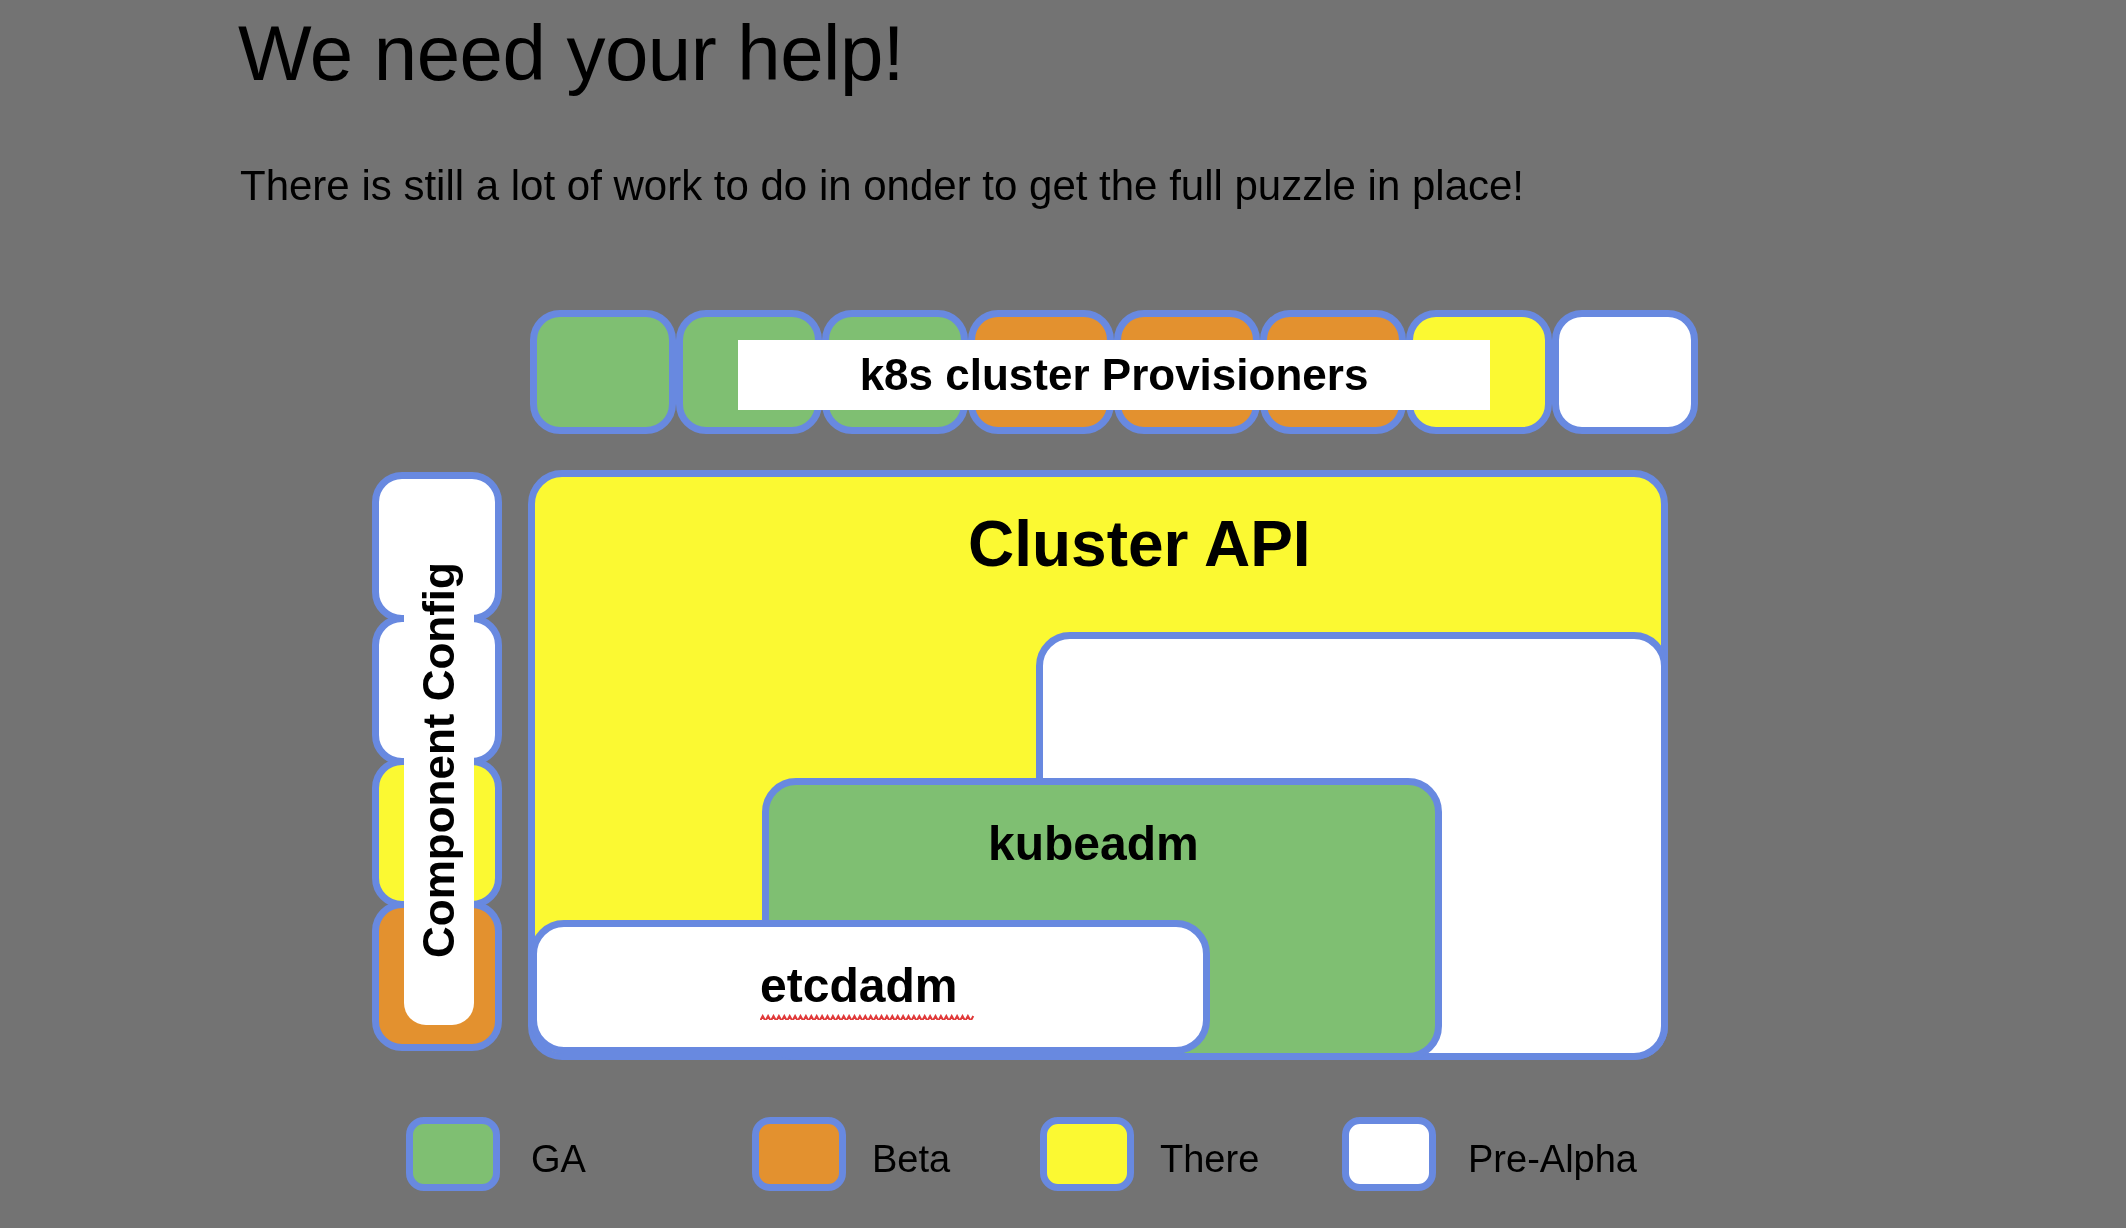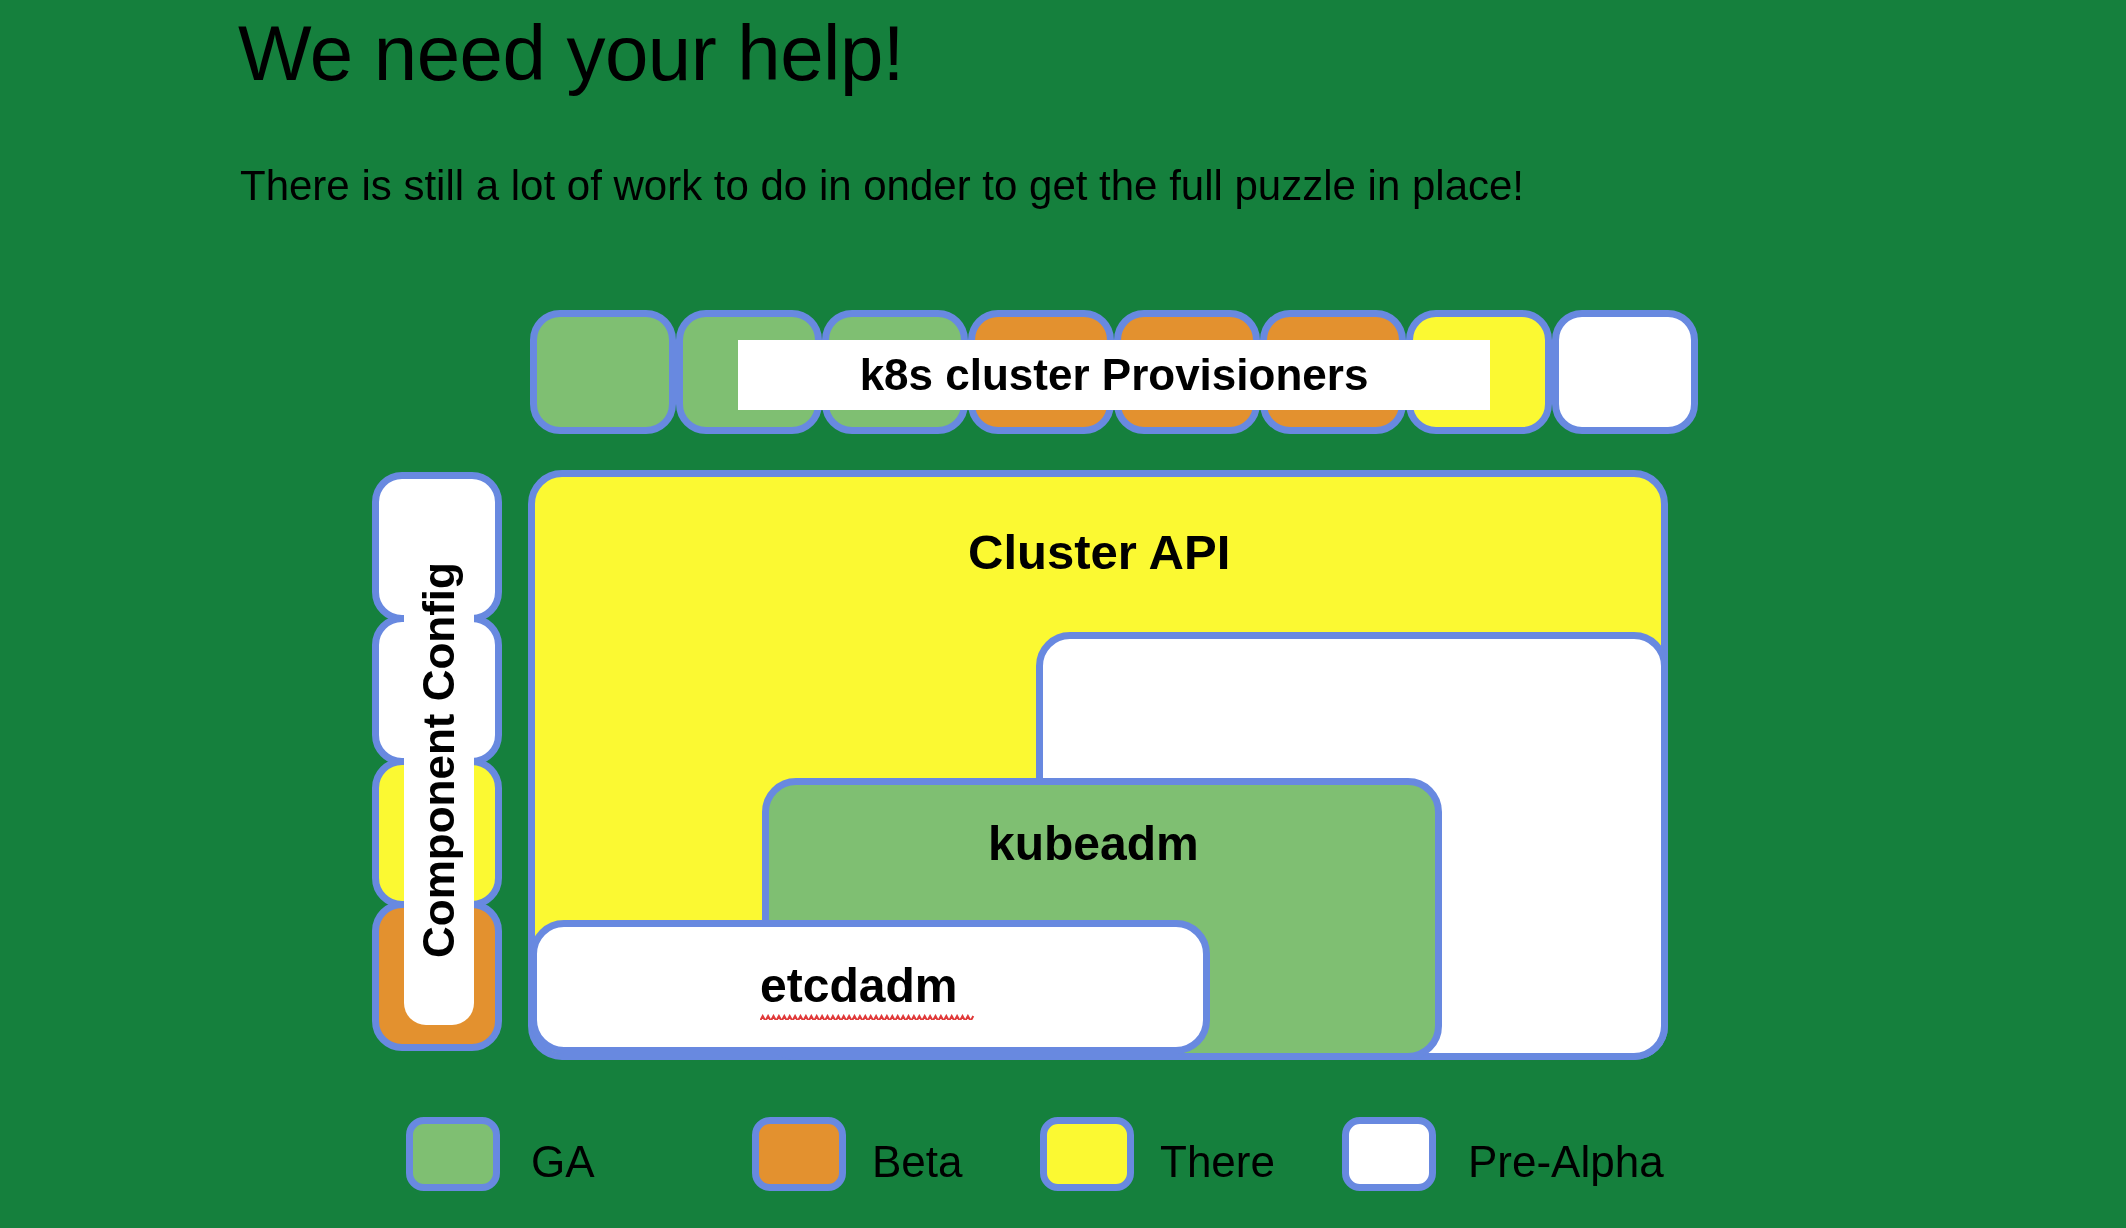"We need your help!" #slide { background: #15803d -> #737373 }
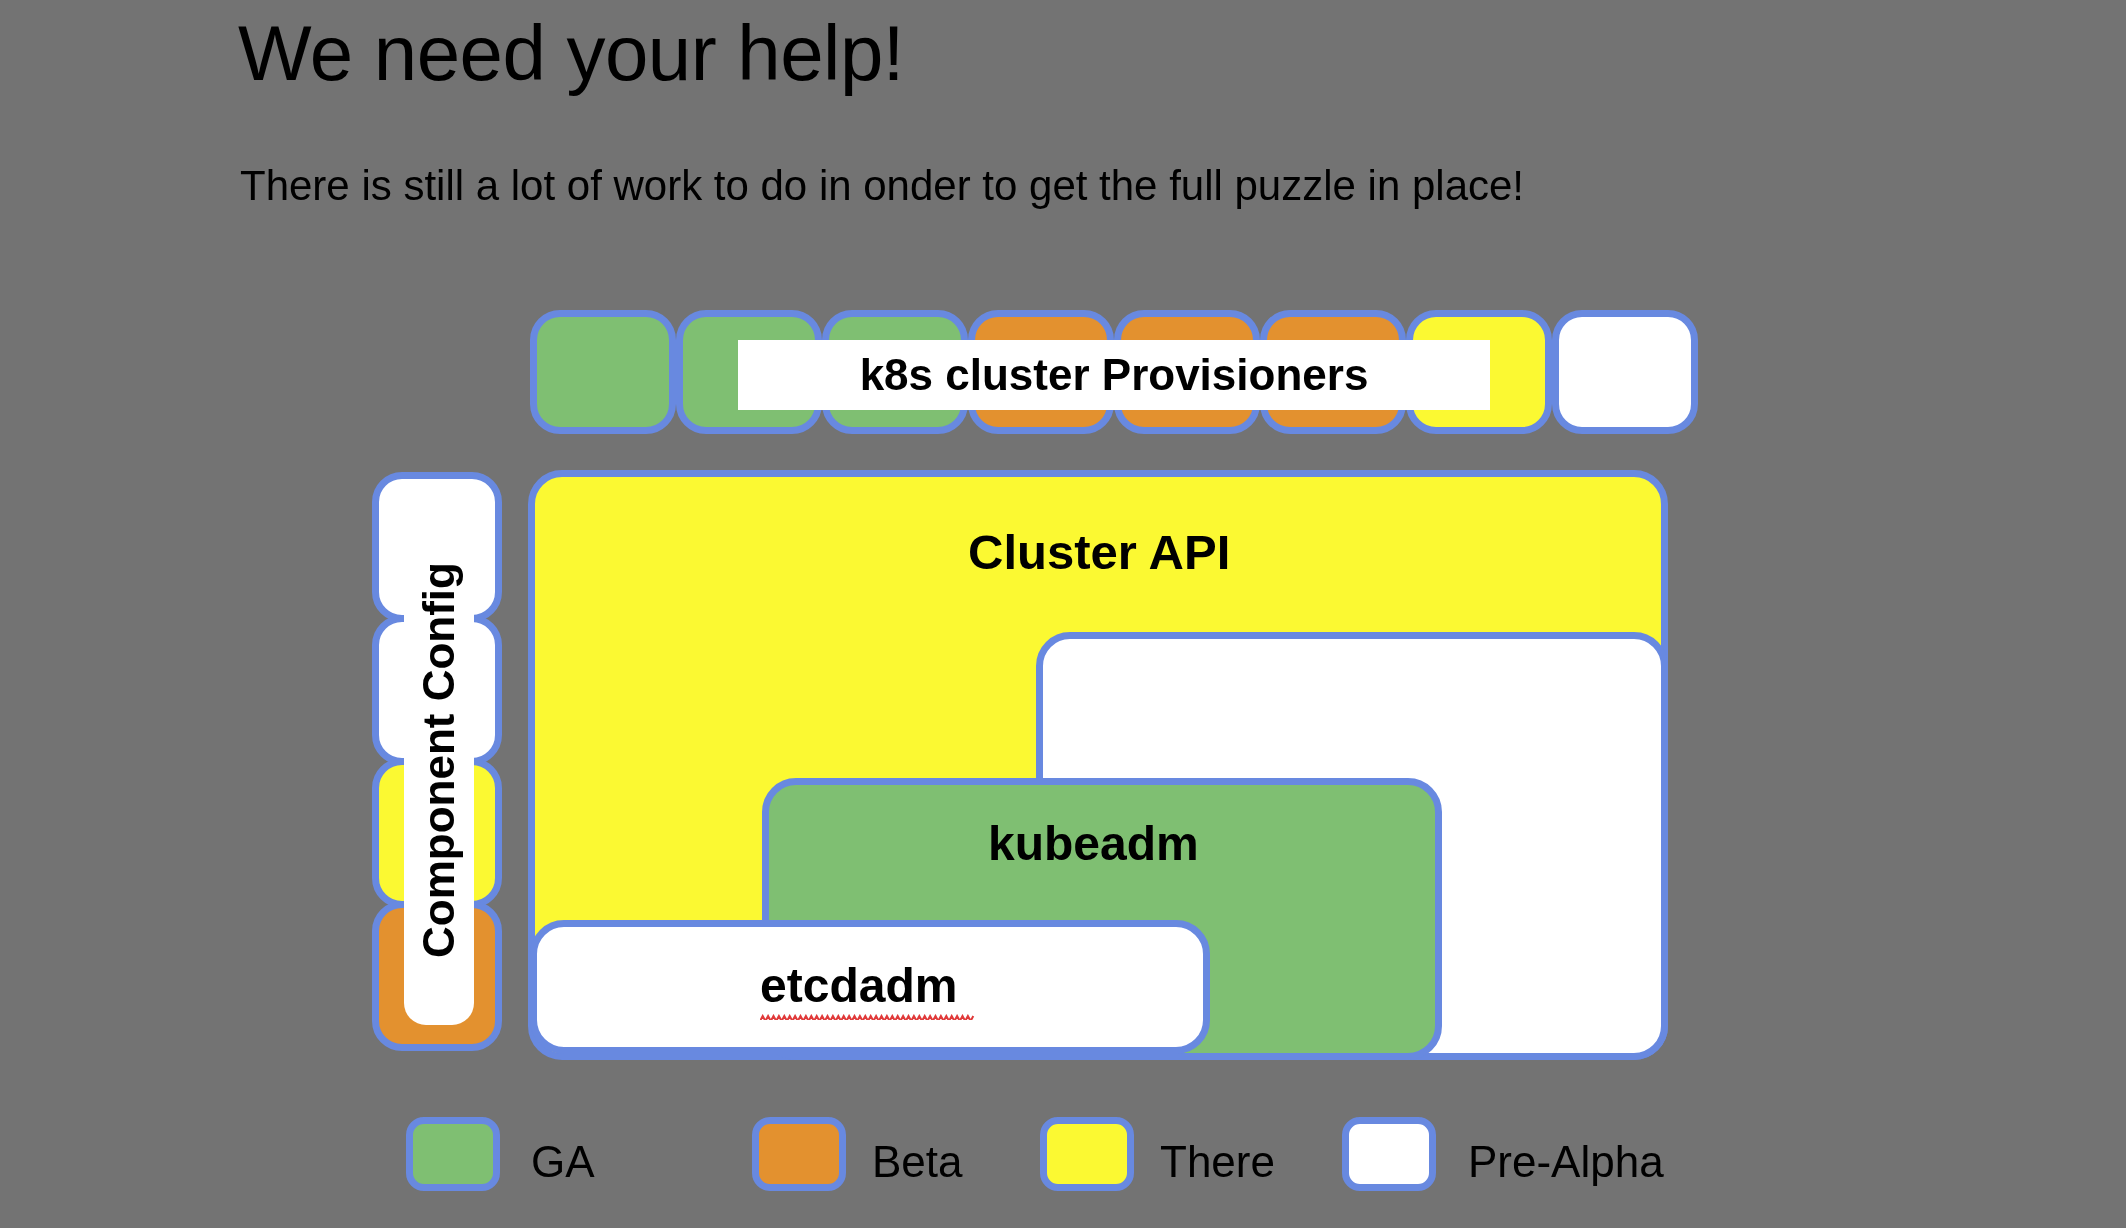"Cluster API" div.node-label { font-size: 49px -> 64px; top: 528px -> 512px }
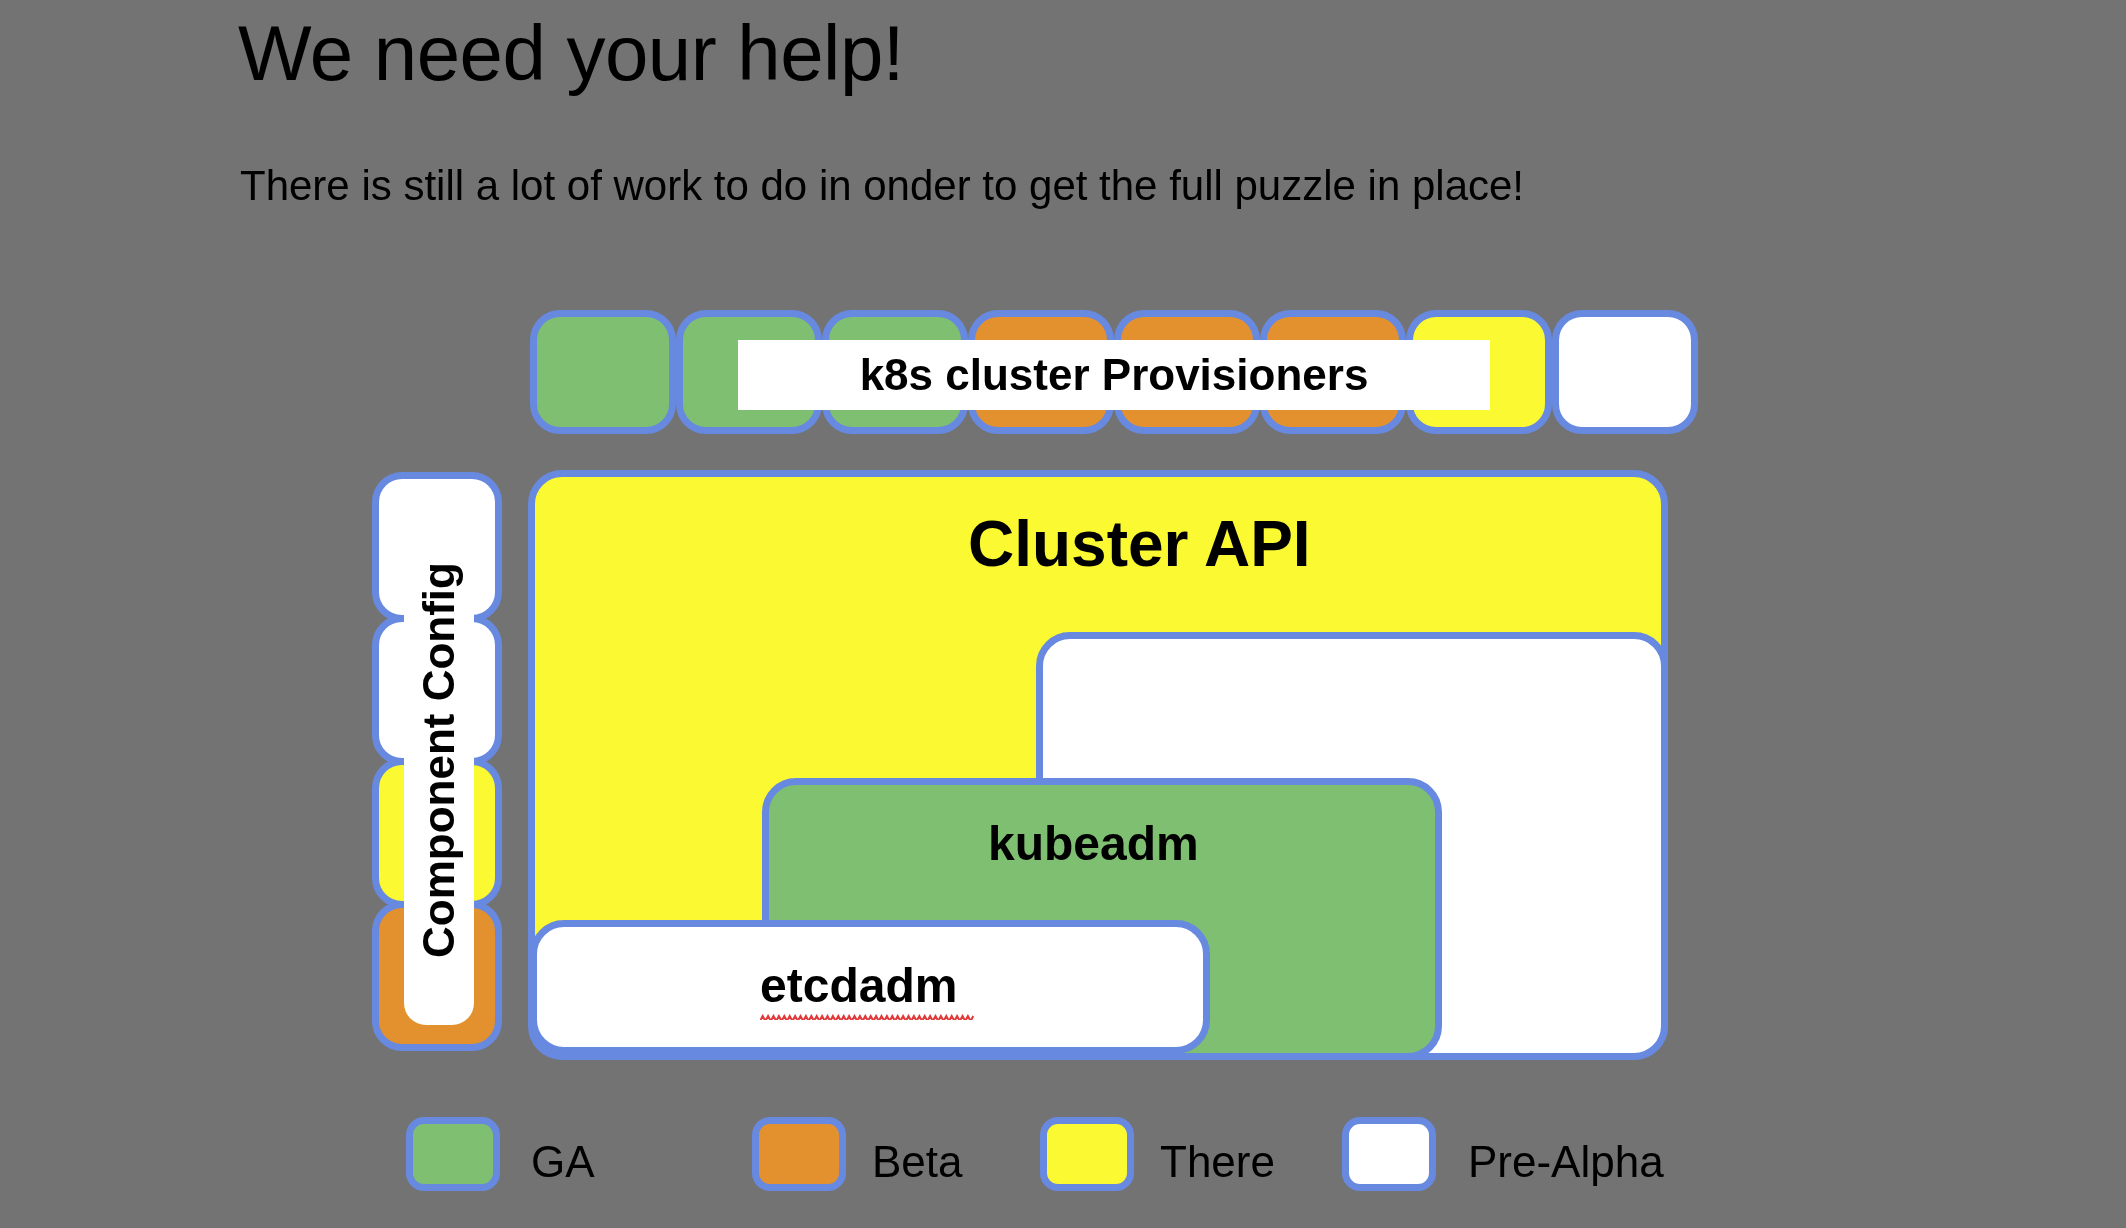"GA" .legend-text { font-size: 44px -> 38px }
